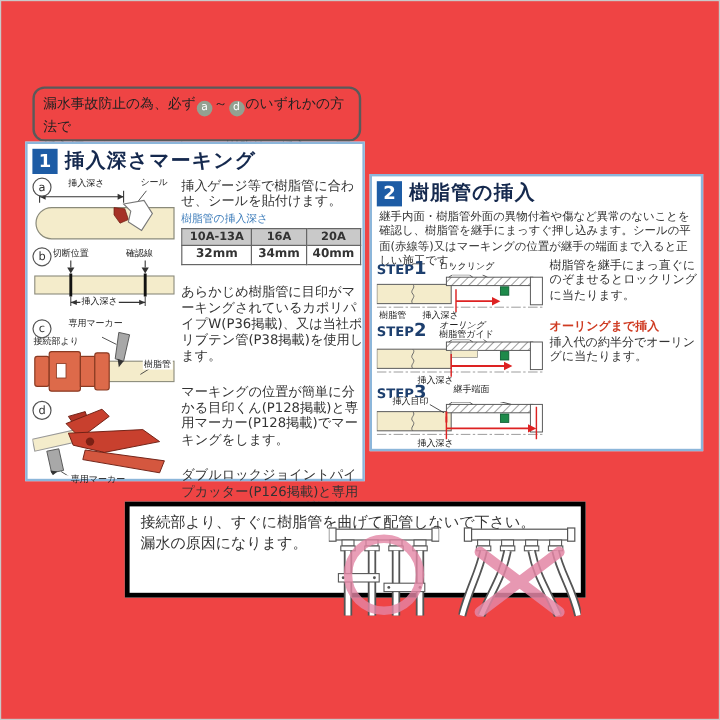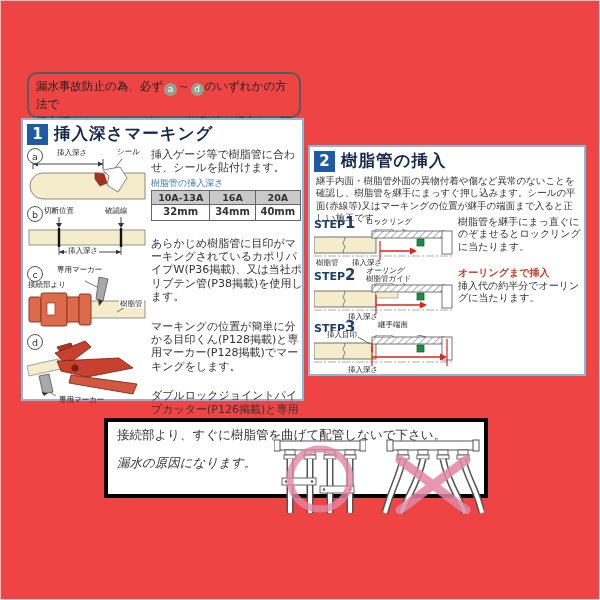"漏水の原因になります。" div.wline { font-style: italic -> none; top: 33px -> 23px }
